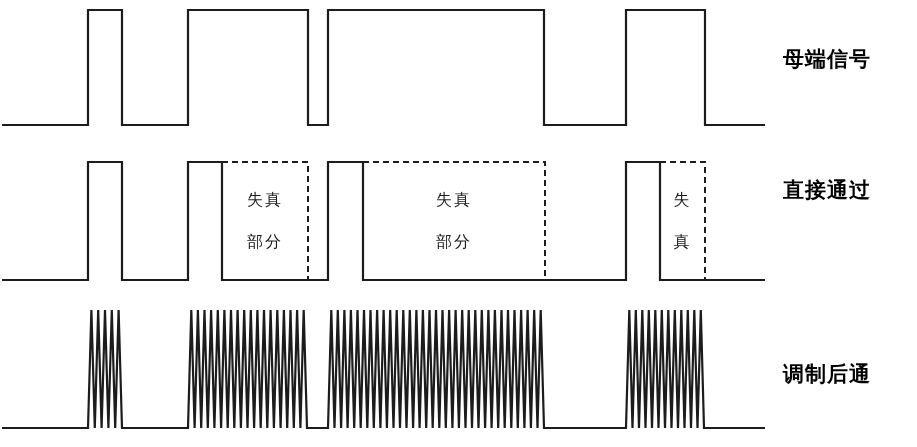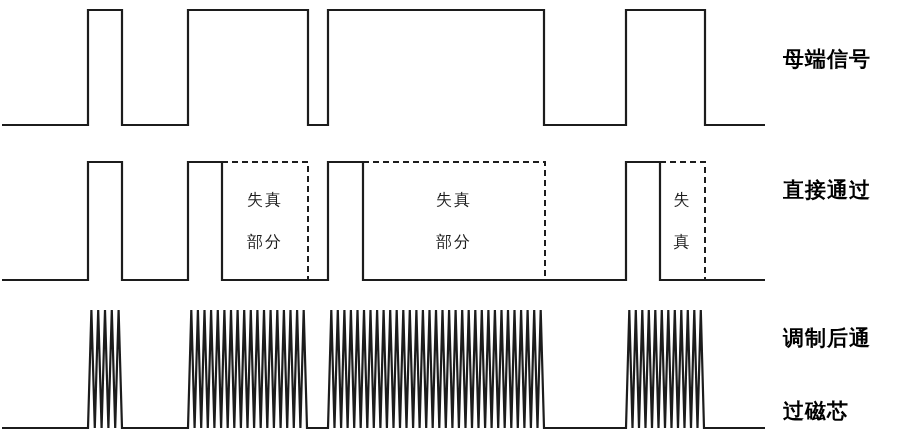"调制后通" div.label-line { top: 324px -> 360px }
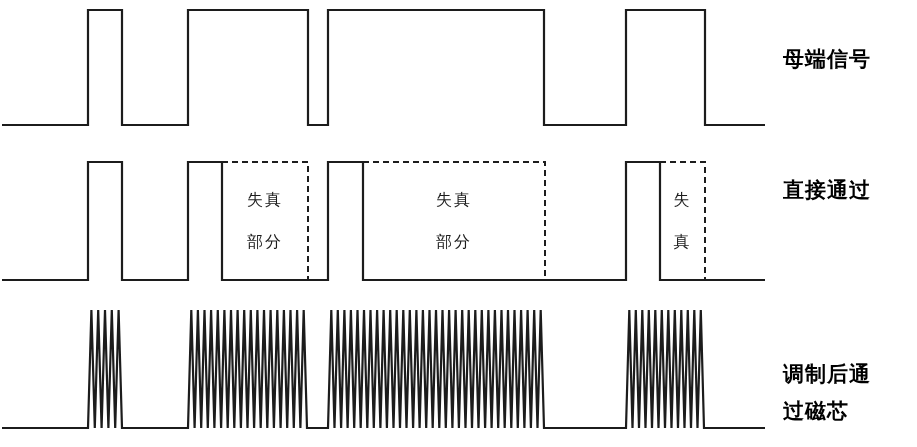"过磁芯" div.label-line { html: <div>过磁芯</div> -> none }
